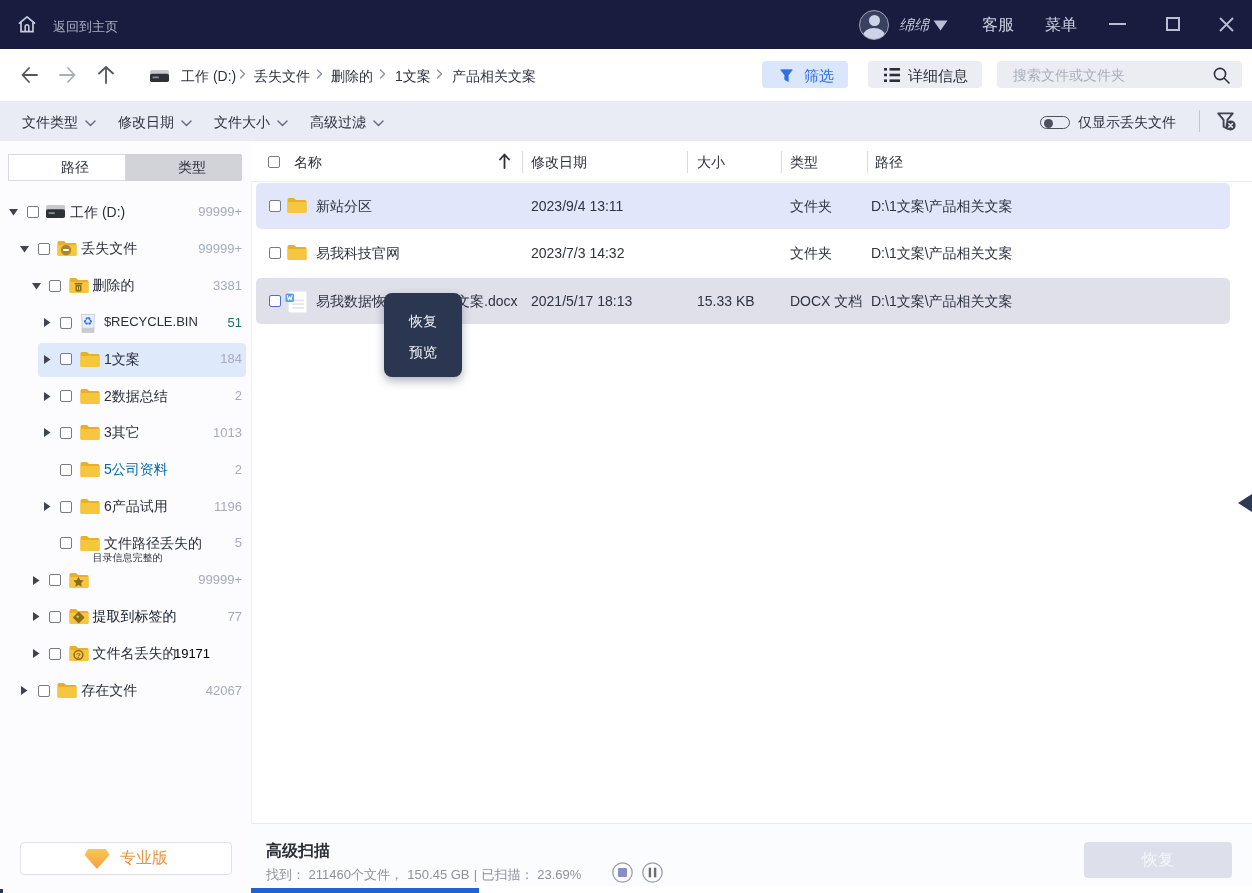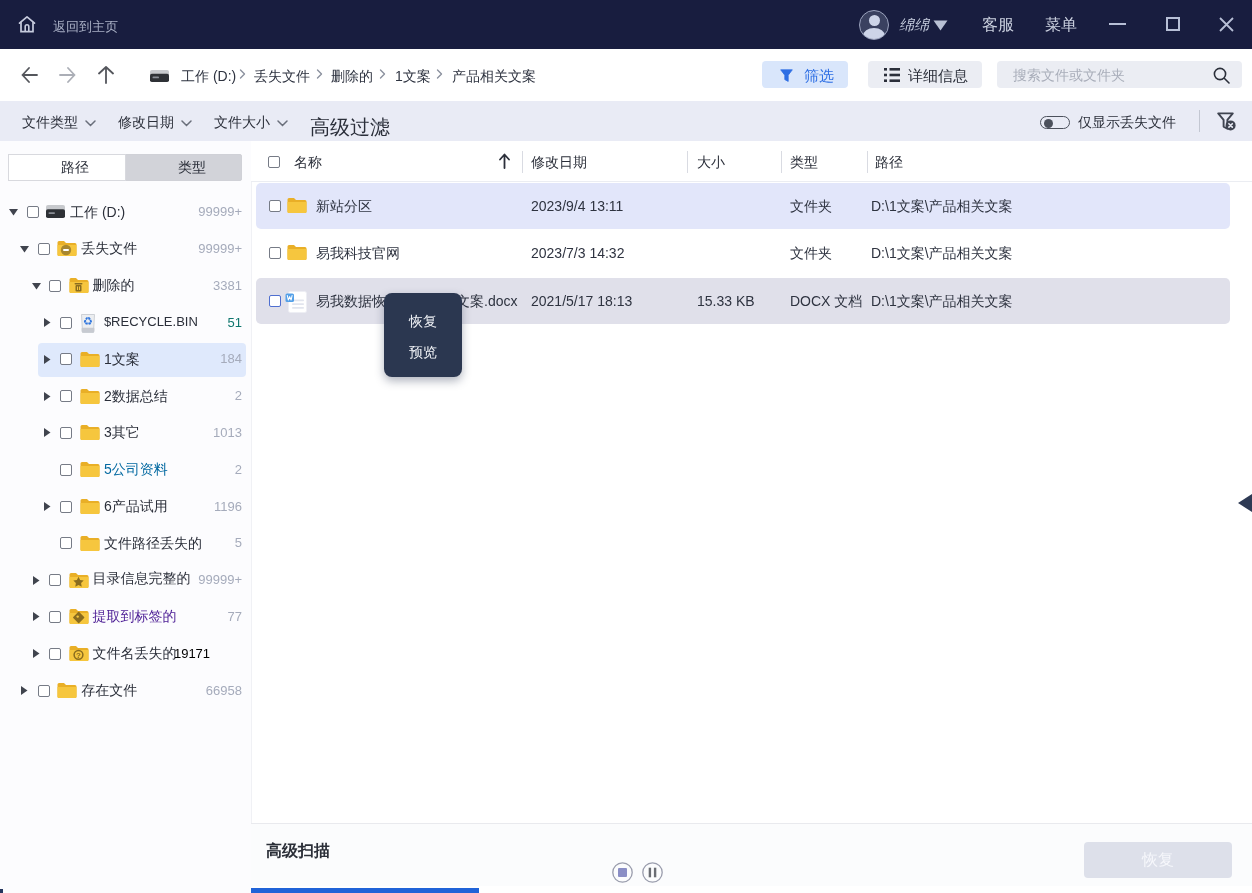"高级过滤" div.abs { font-size: 20px -> 14px }
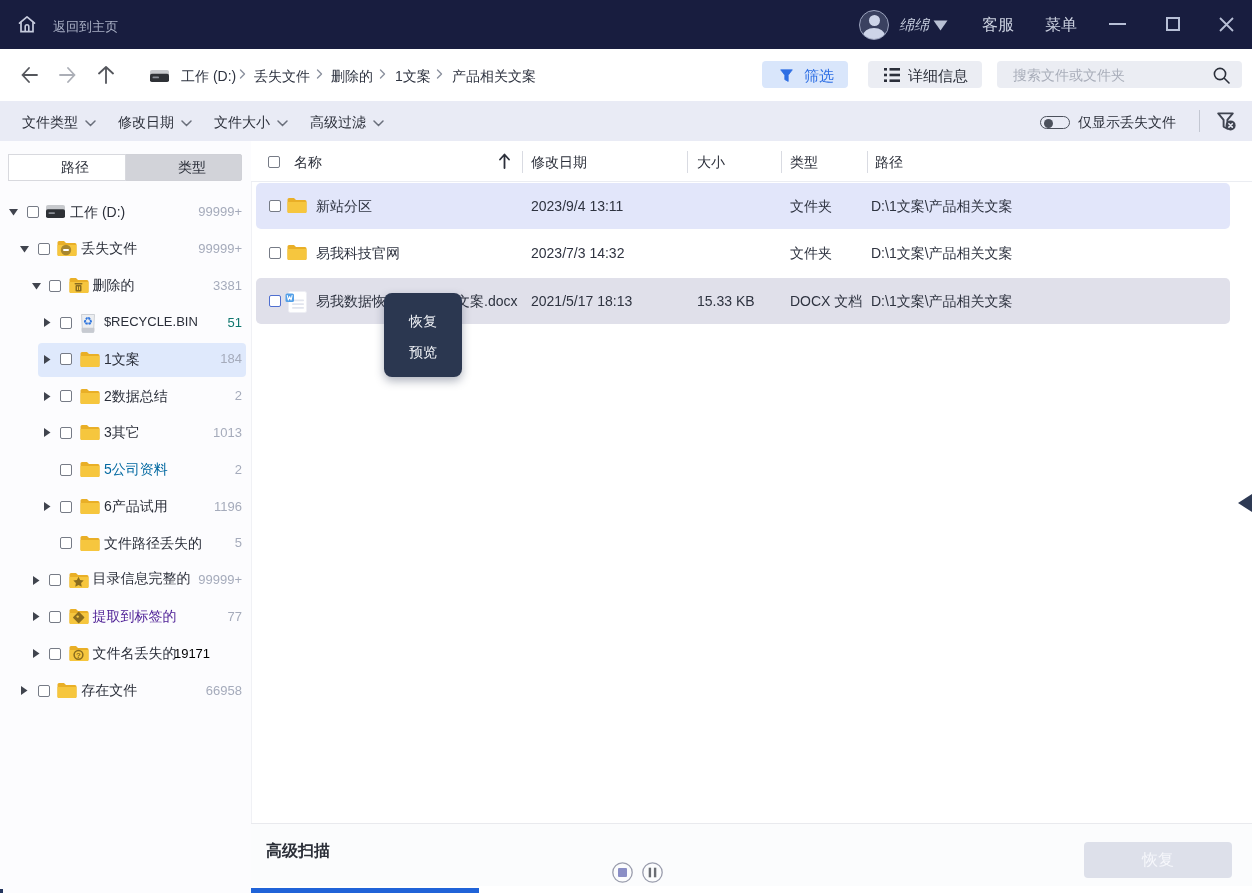"目录信息完整的" div.abs { font-size: 14px -> 10px; top: 429px -> 410px }
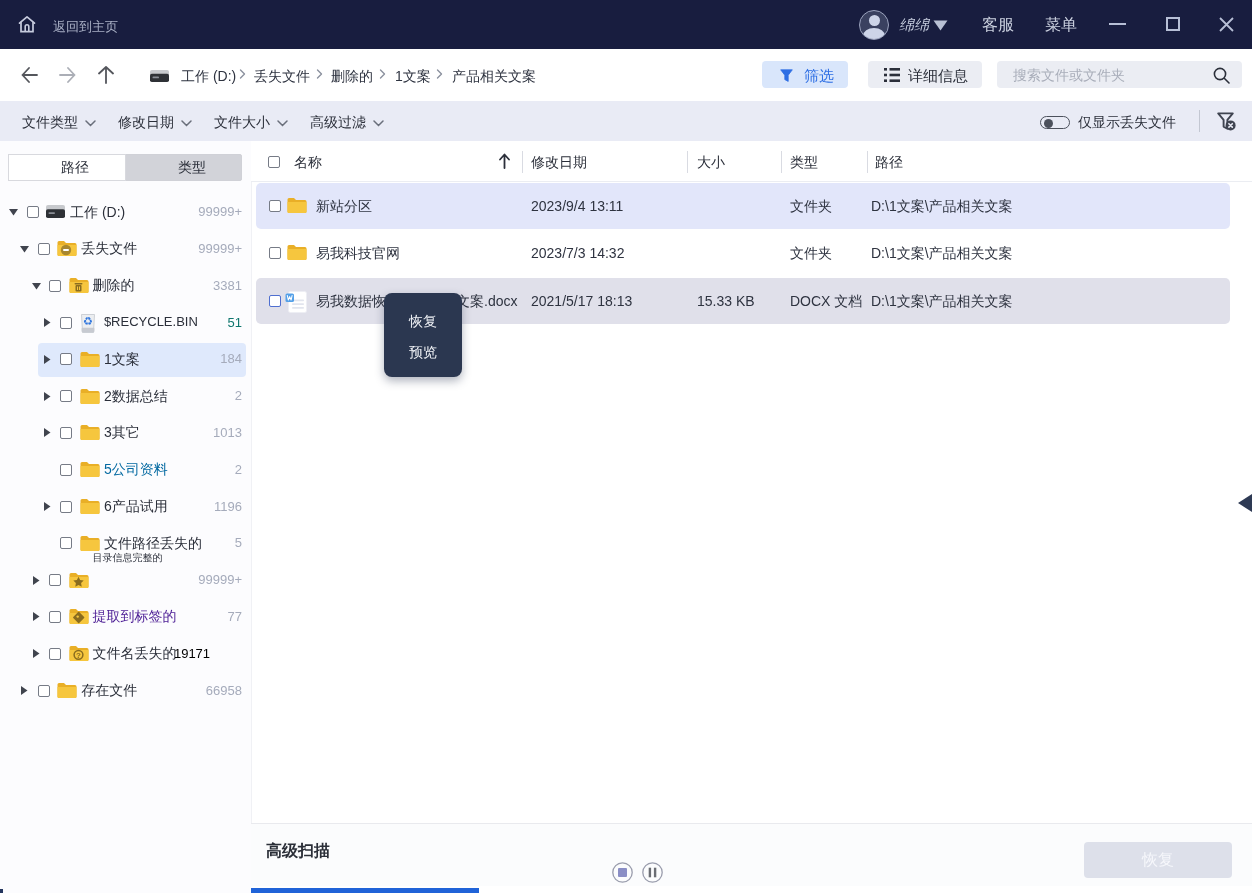"提取到标签的" div.abs { color: #4c1d95 -> #0f172a }
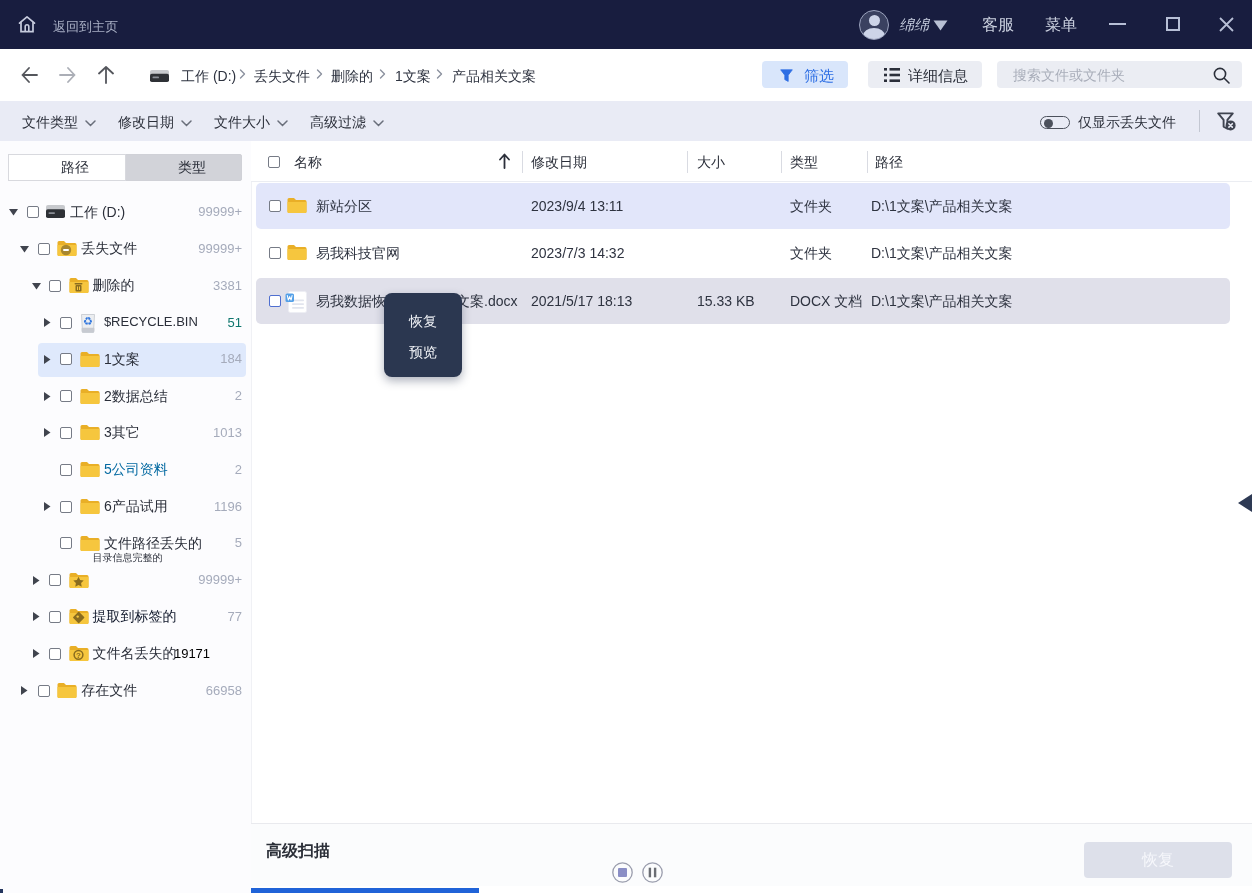"66958" div.abs { text: 66958 -> 42067 }
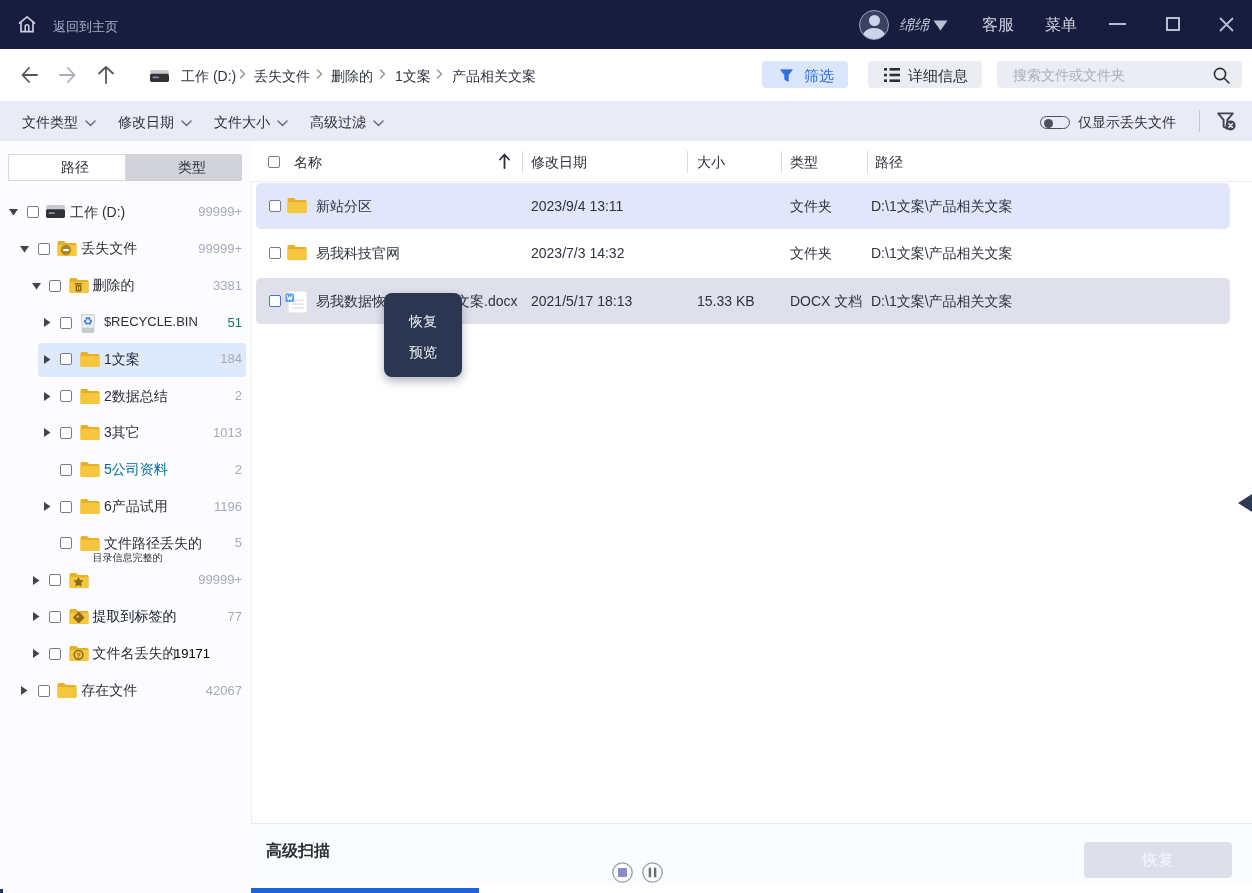"专业版" div.abs { html: none -> <div> <svg> <defs> <linearGradient> <stop></stop> <stop></stop> </linearGradient> </defs> <path></path> </svg> <div>专业版</div> </div> }
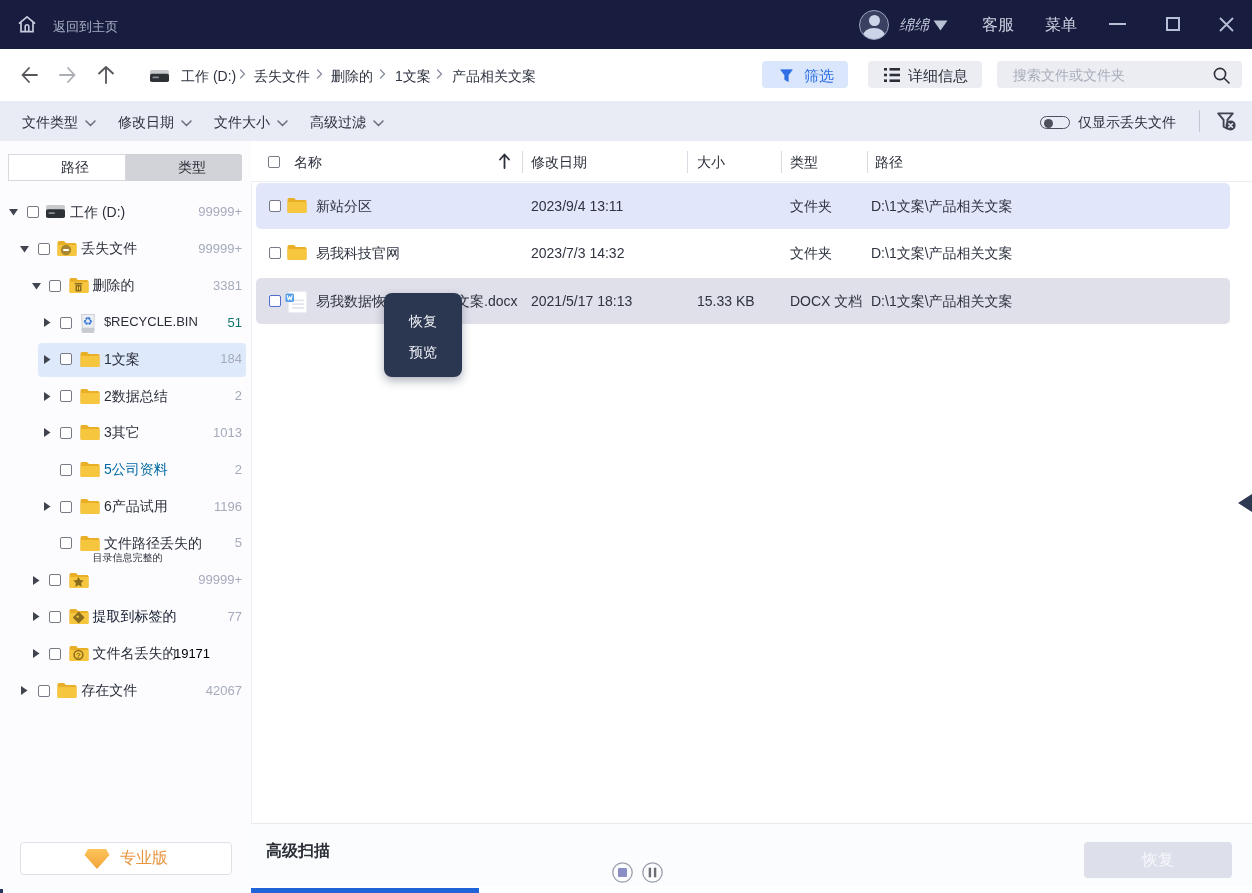"找到： 211460个文件， 150.45 GB |" div.abs { html: none -> <div>找到： 211460个文件， 150.45 GB | 已扫描： 23.69%</div> }
